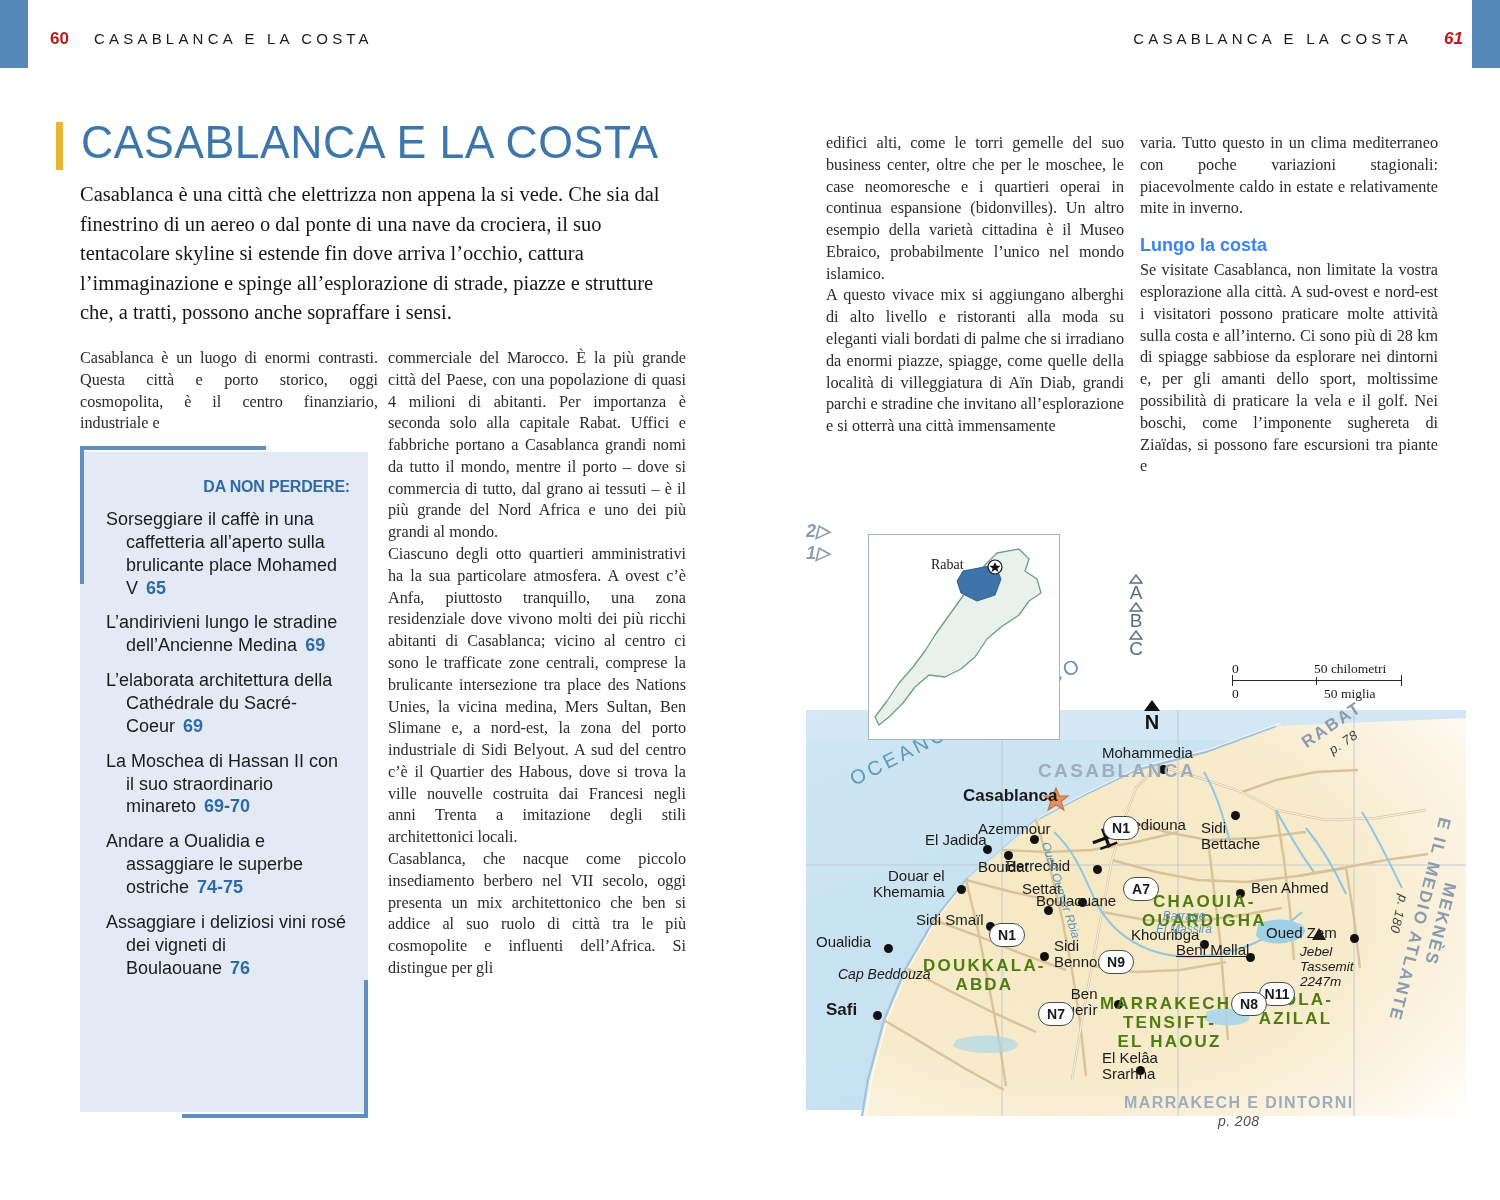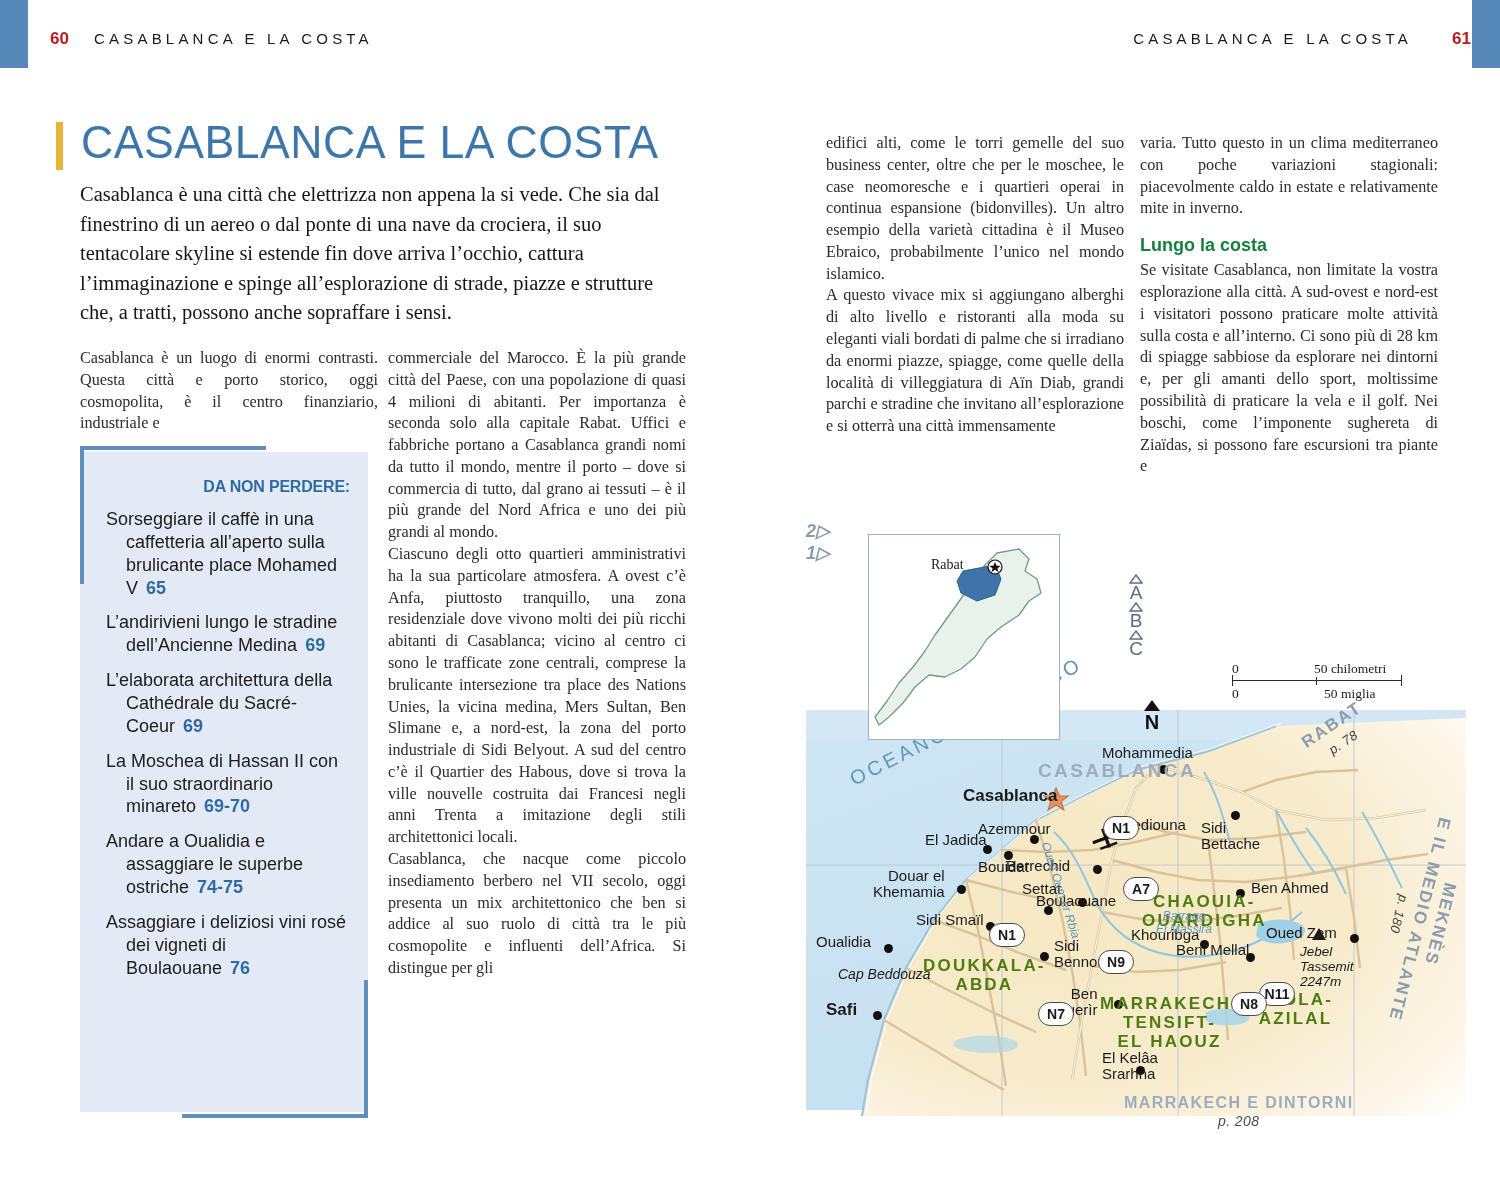"61" .folio.right { font-style: none -> italic; right: 29px -> 37px }
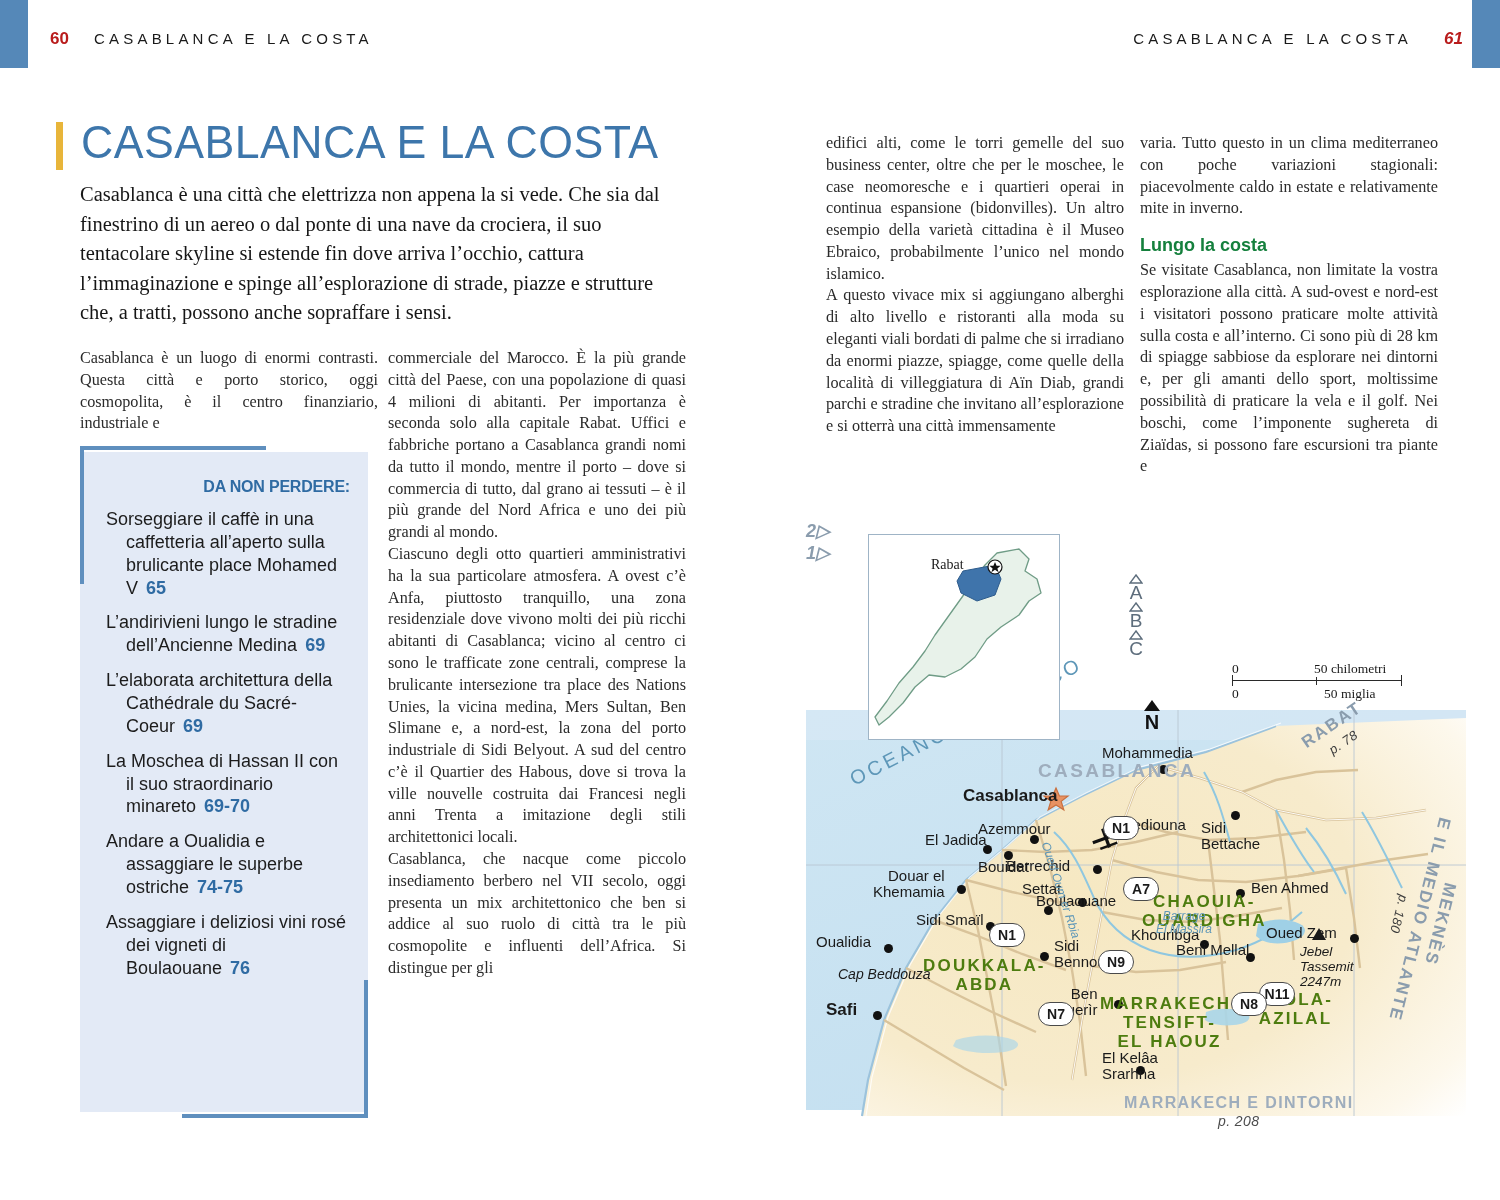"Lungo la costa" .subhead { color: #15803d -> #3b82f6 }
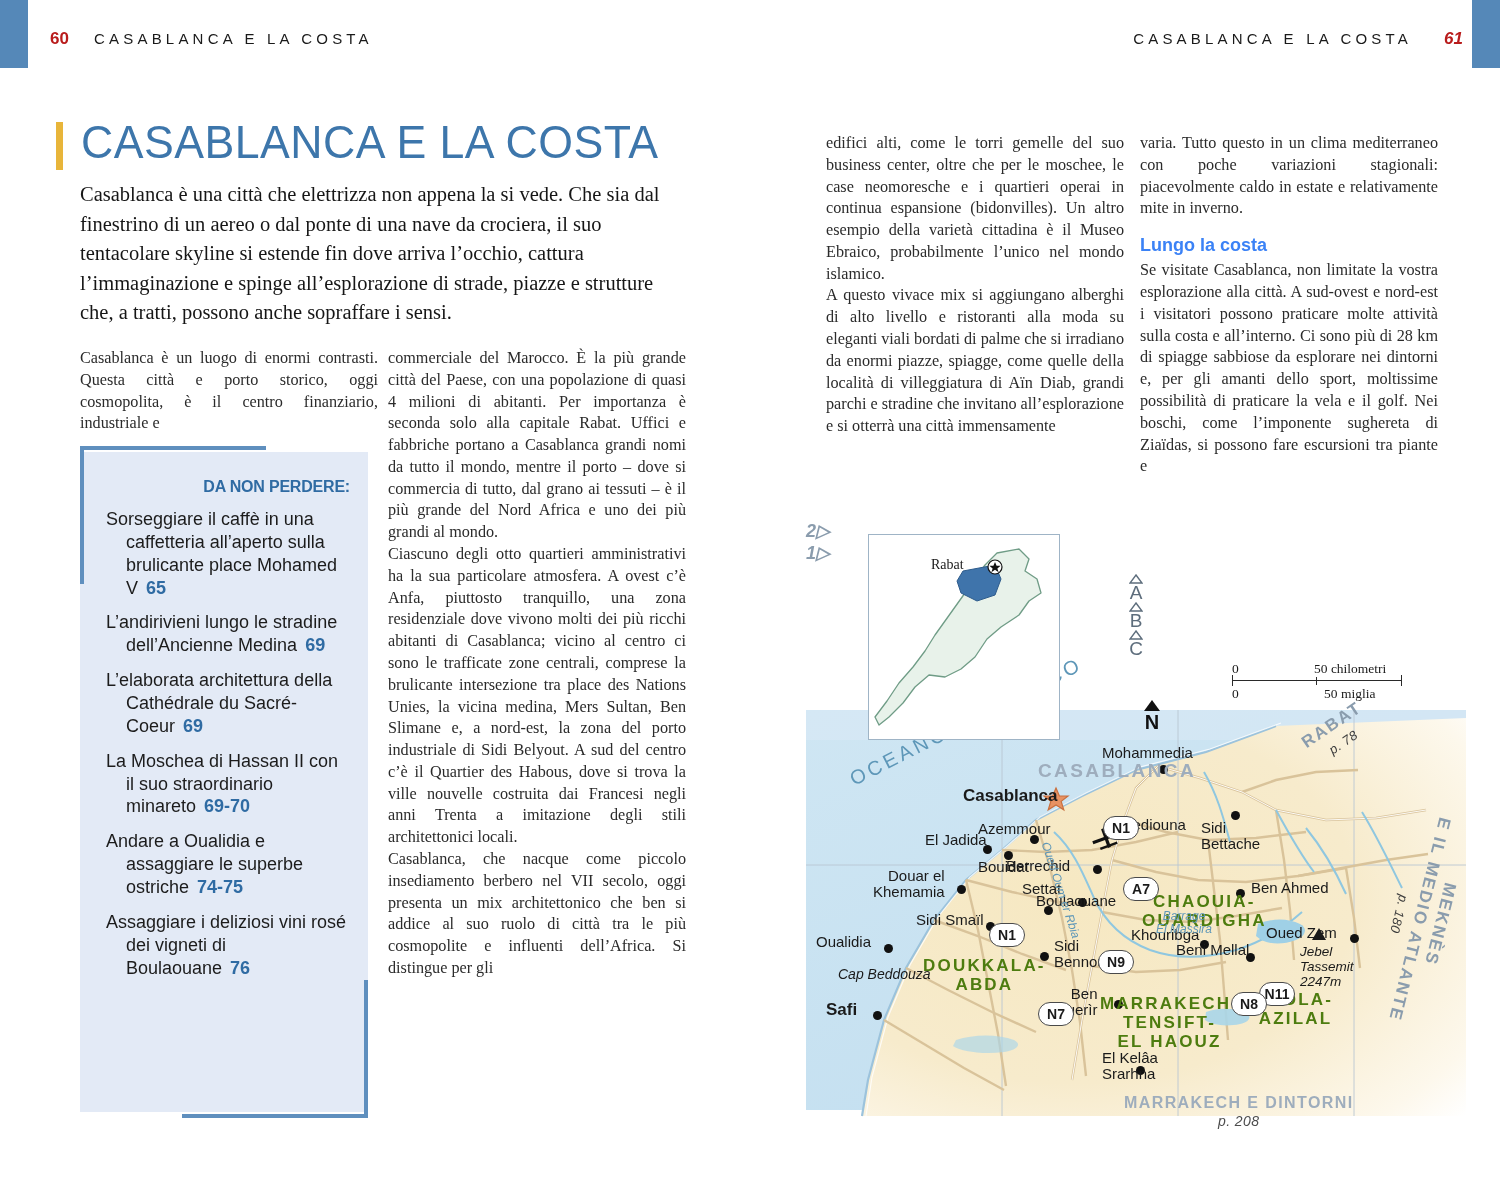"Beni Mellal" div.mlbl { text-decoration: none -> underline }
